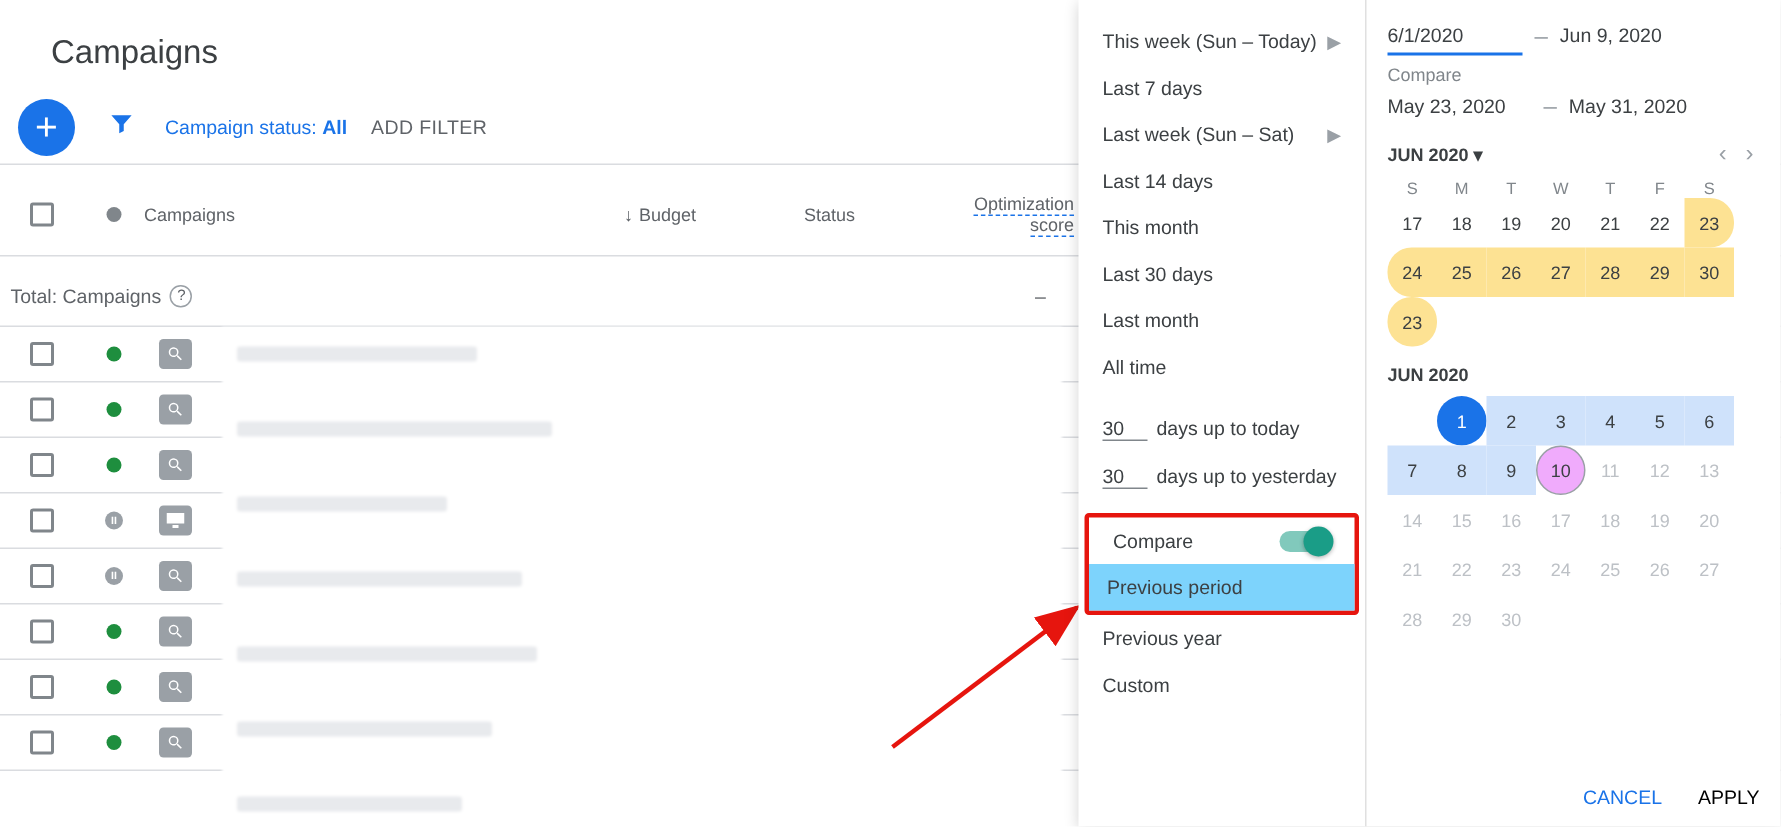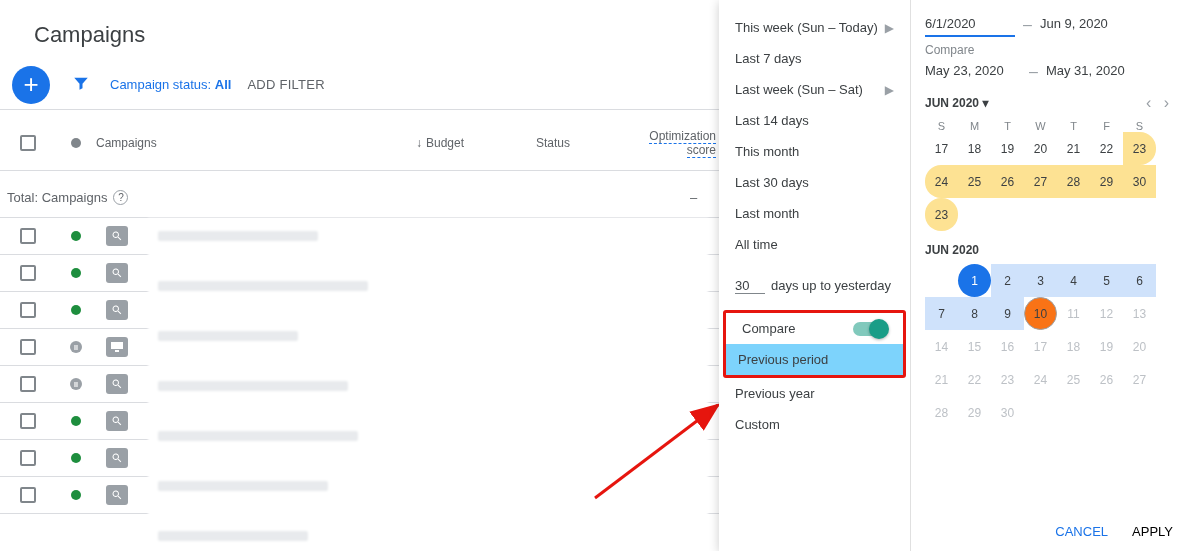"30 days up to today" div.pitem { html: none -> <div> <span><span>30</span><span>days up to today</span></span> </div> }
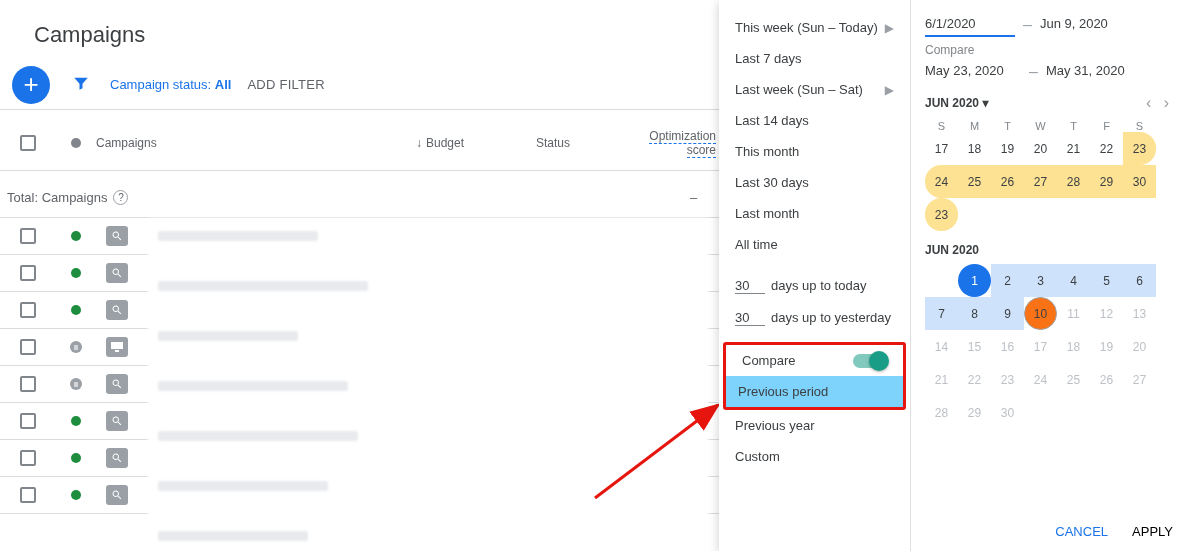"10" .sel.end-outline { background: #f97316 -> #f0abfc }
